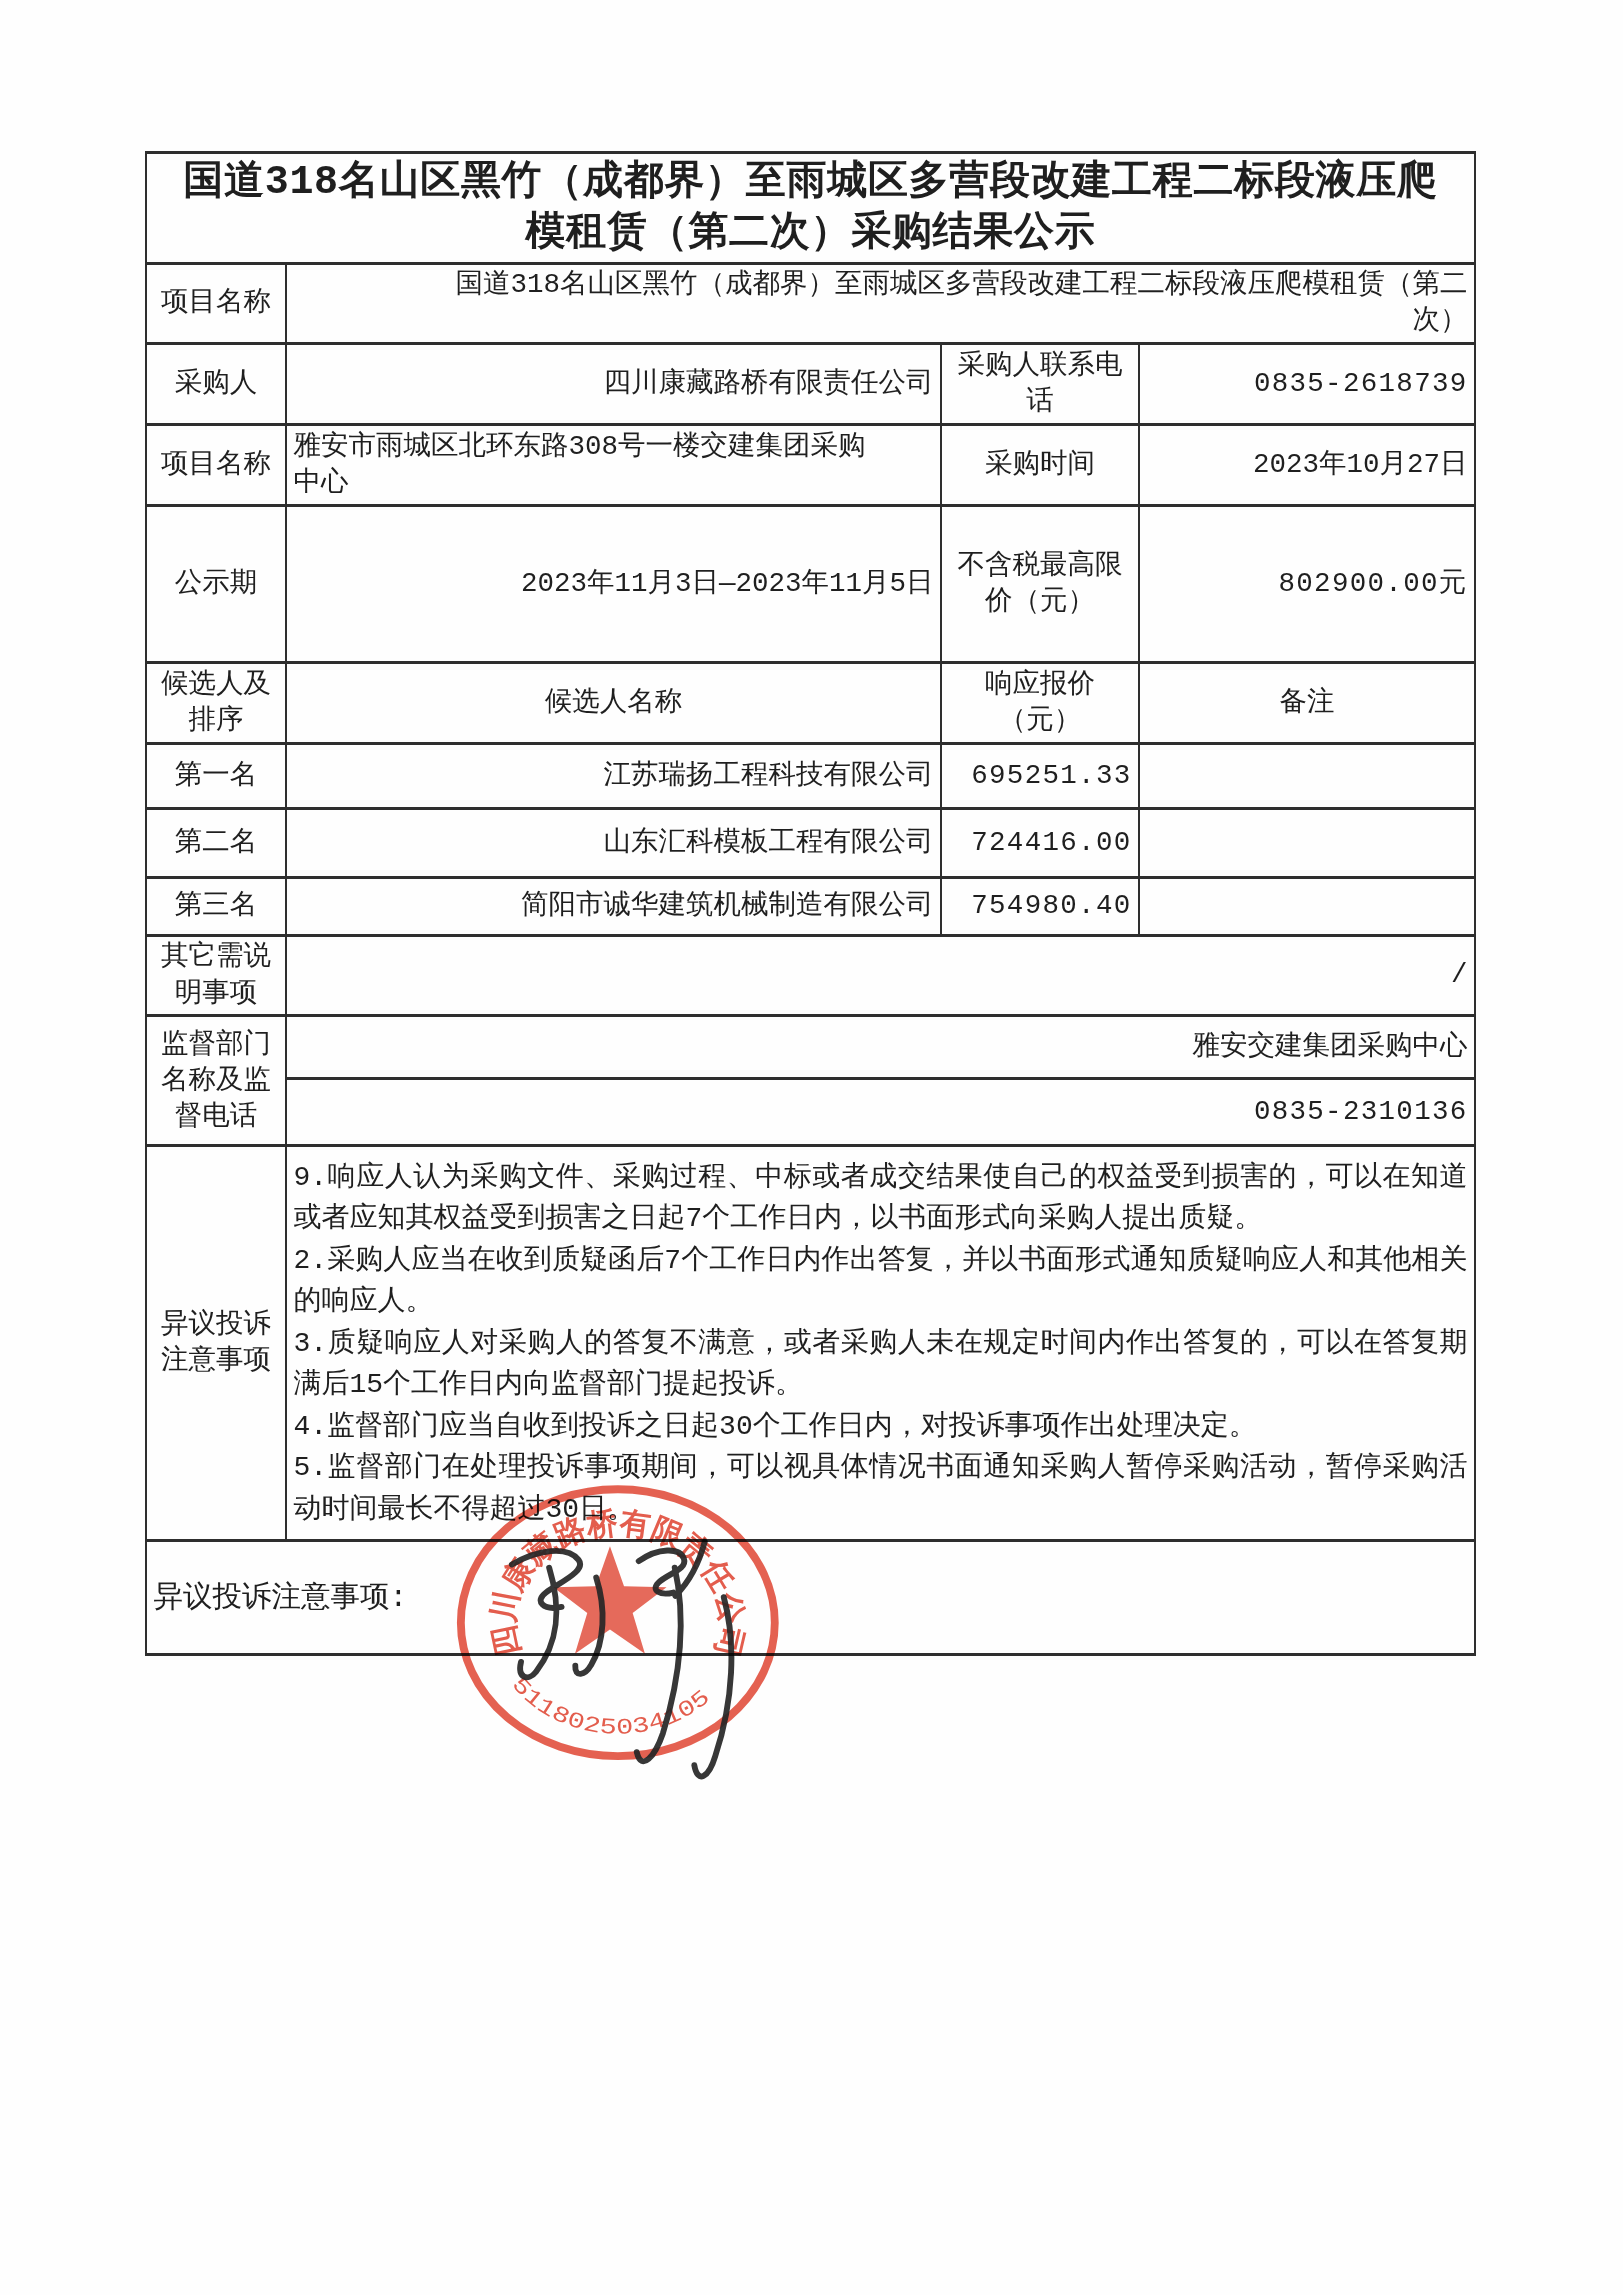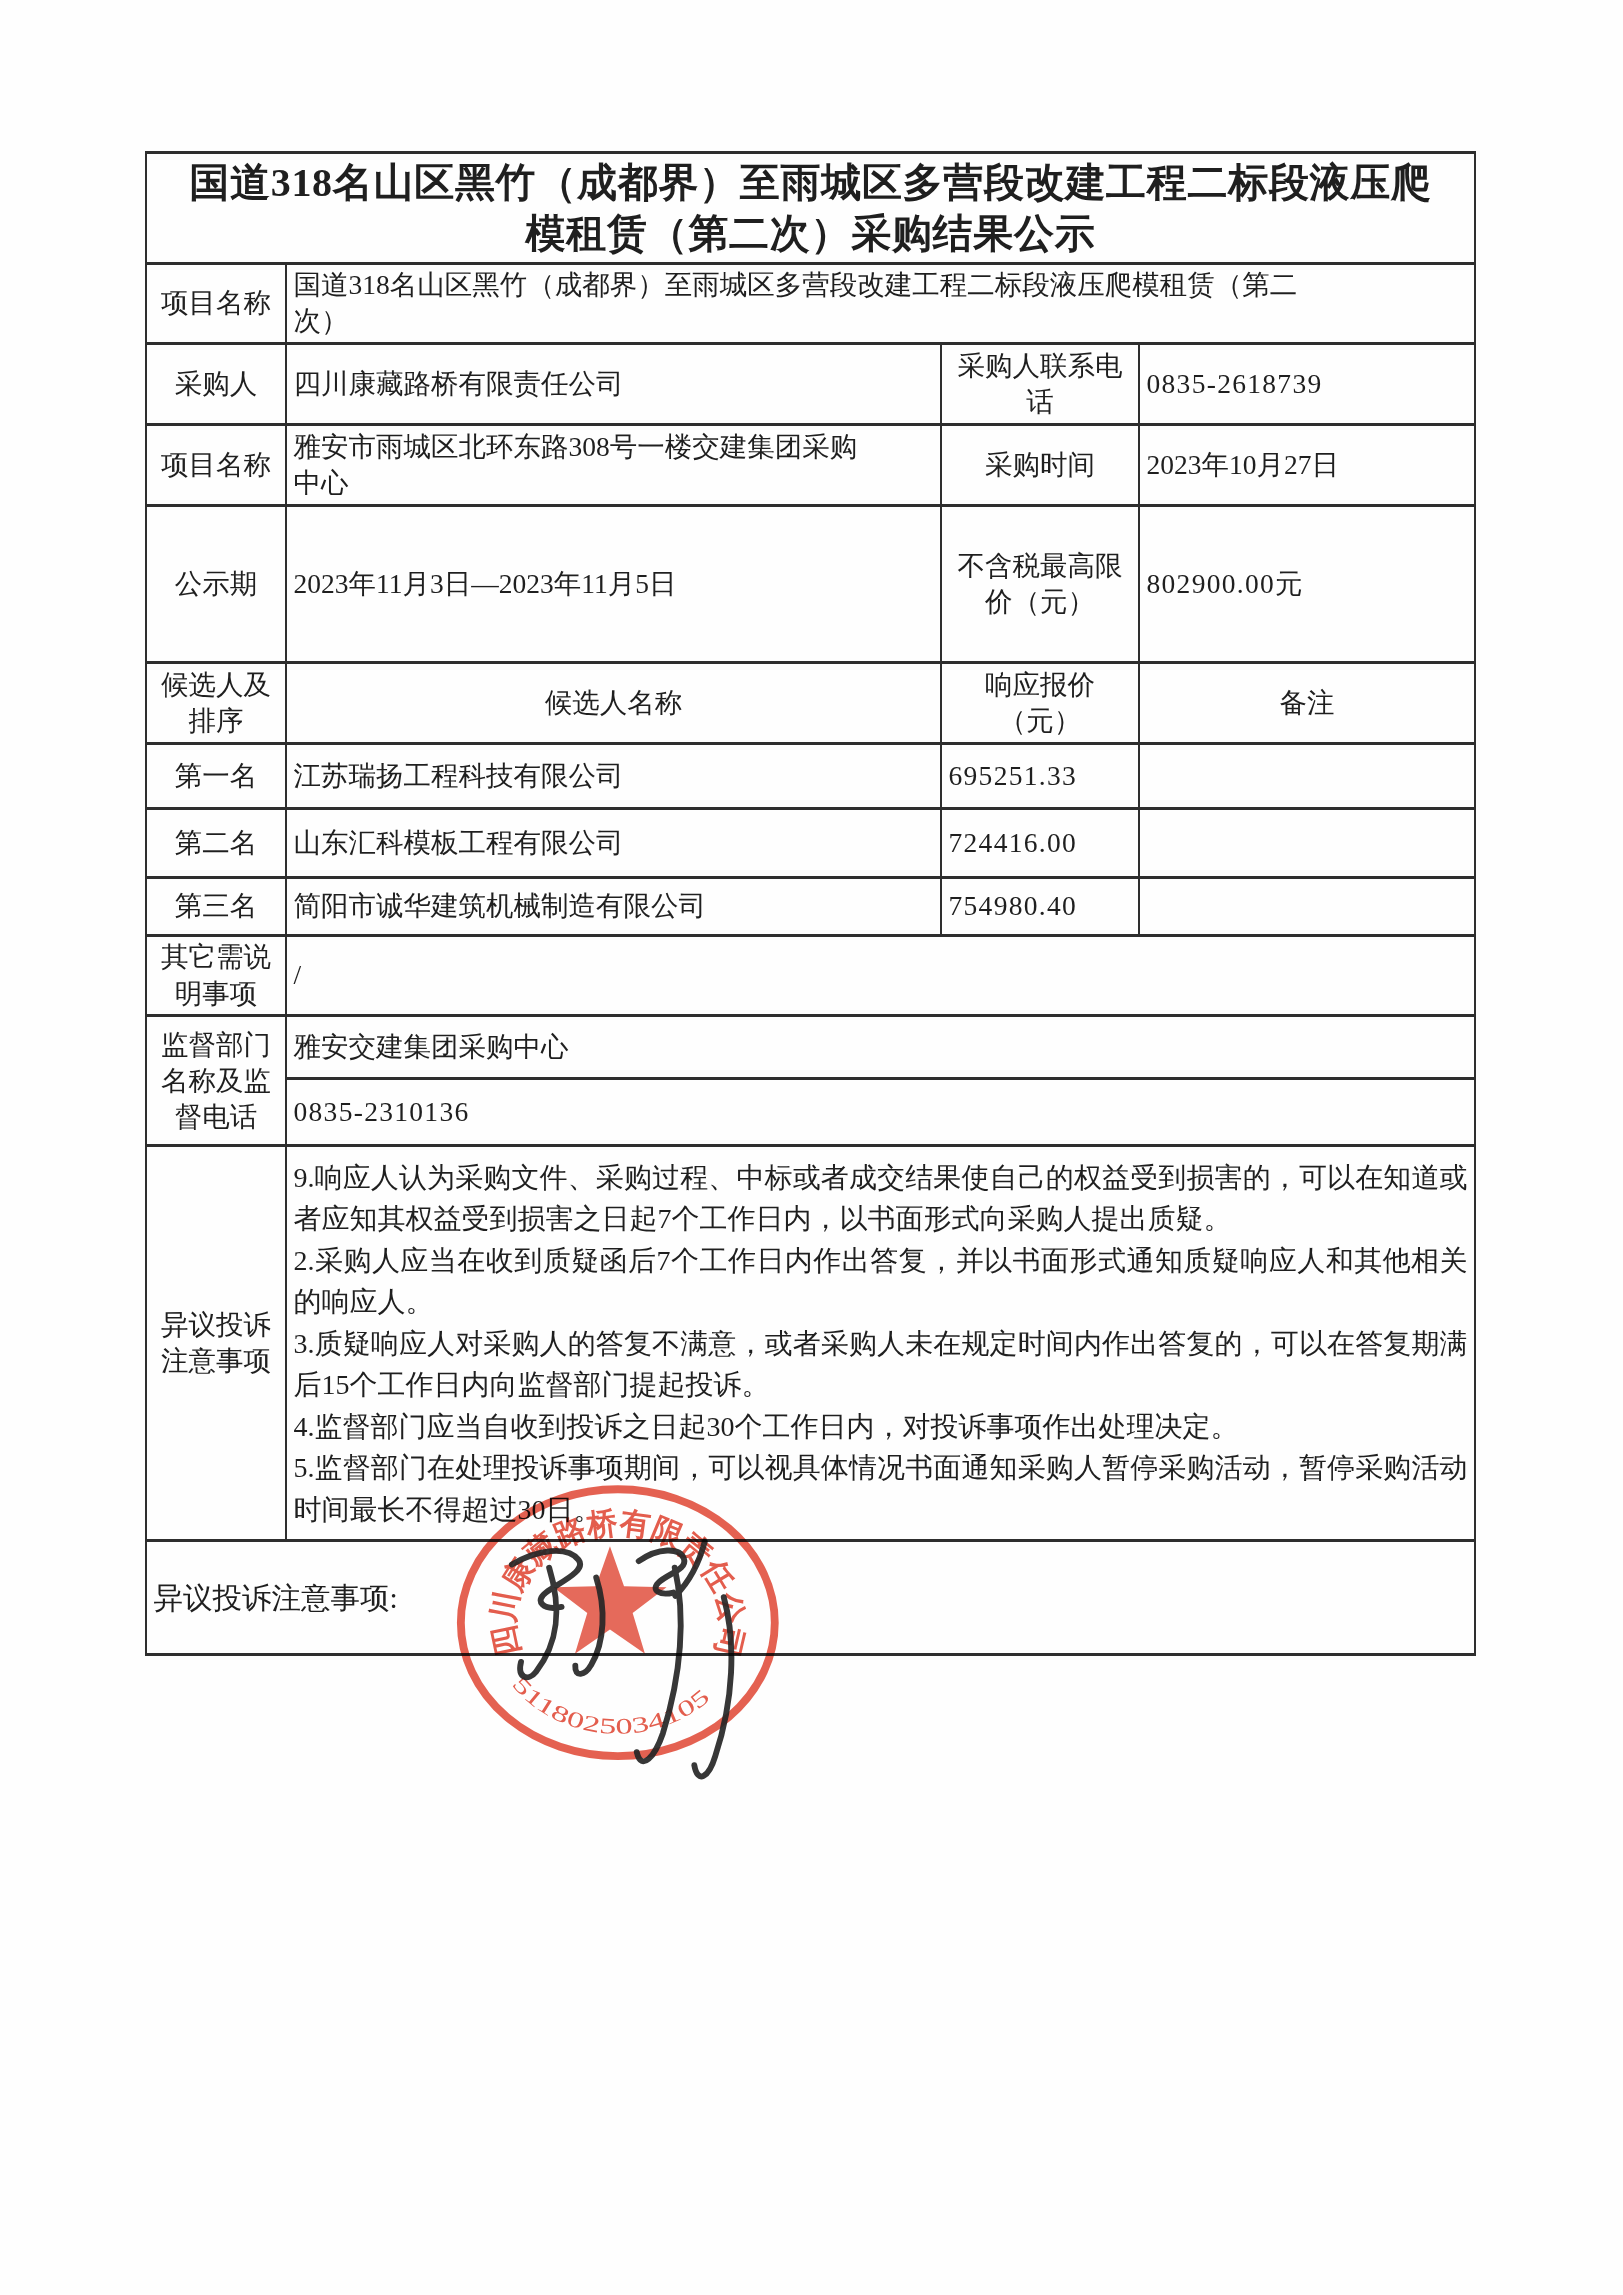"国道318名山区黑竹（成都界）至雨城区多营段改建工程二标段液压爬" .page { font-family: Liberation Serif, serif -> Liberation Mono, monospace }
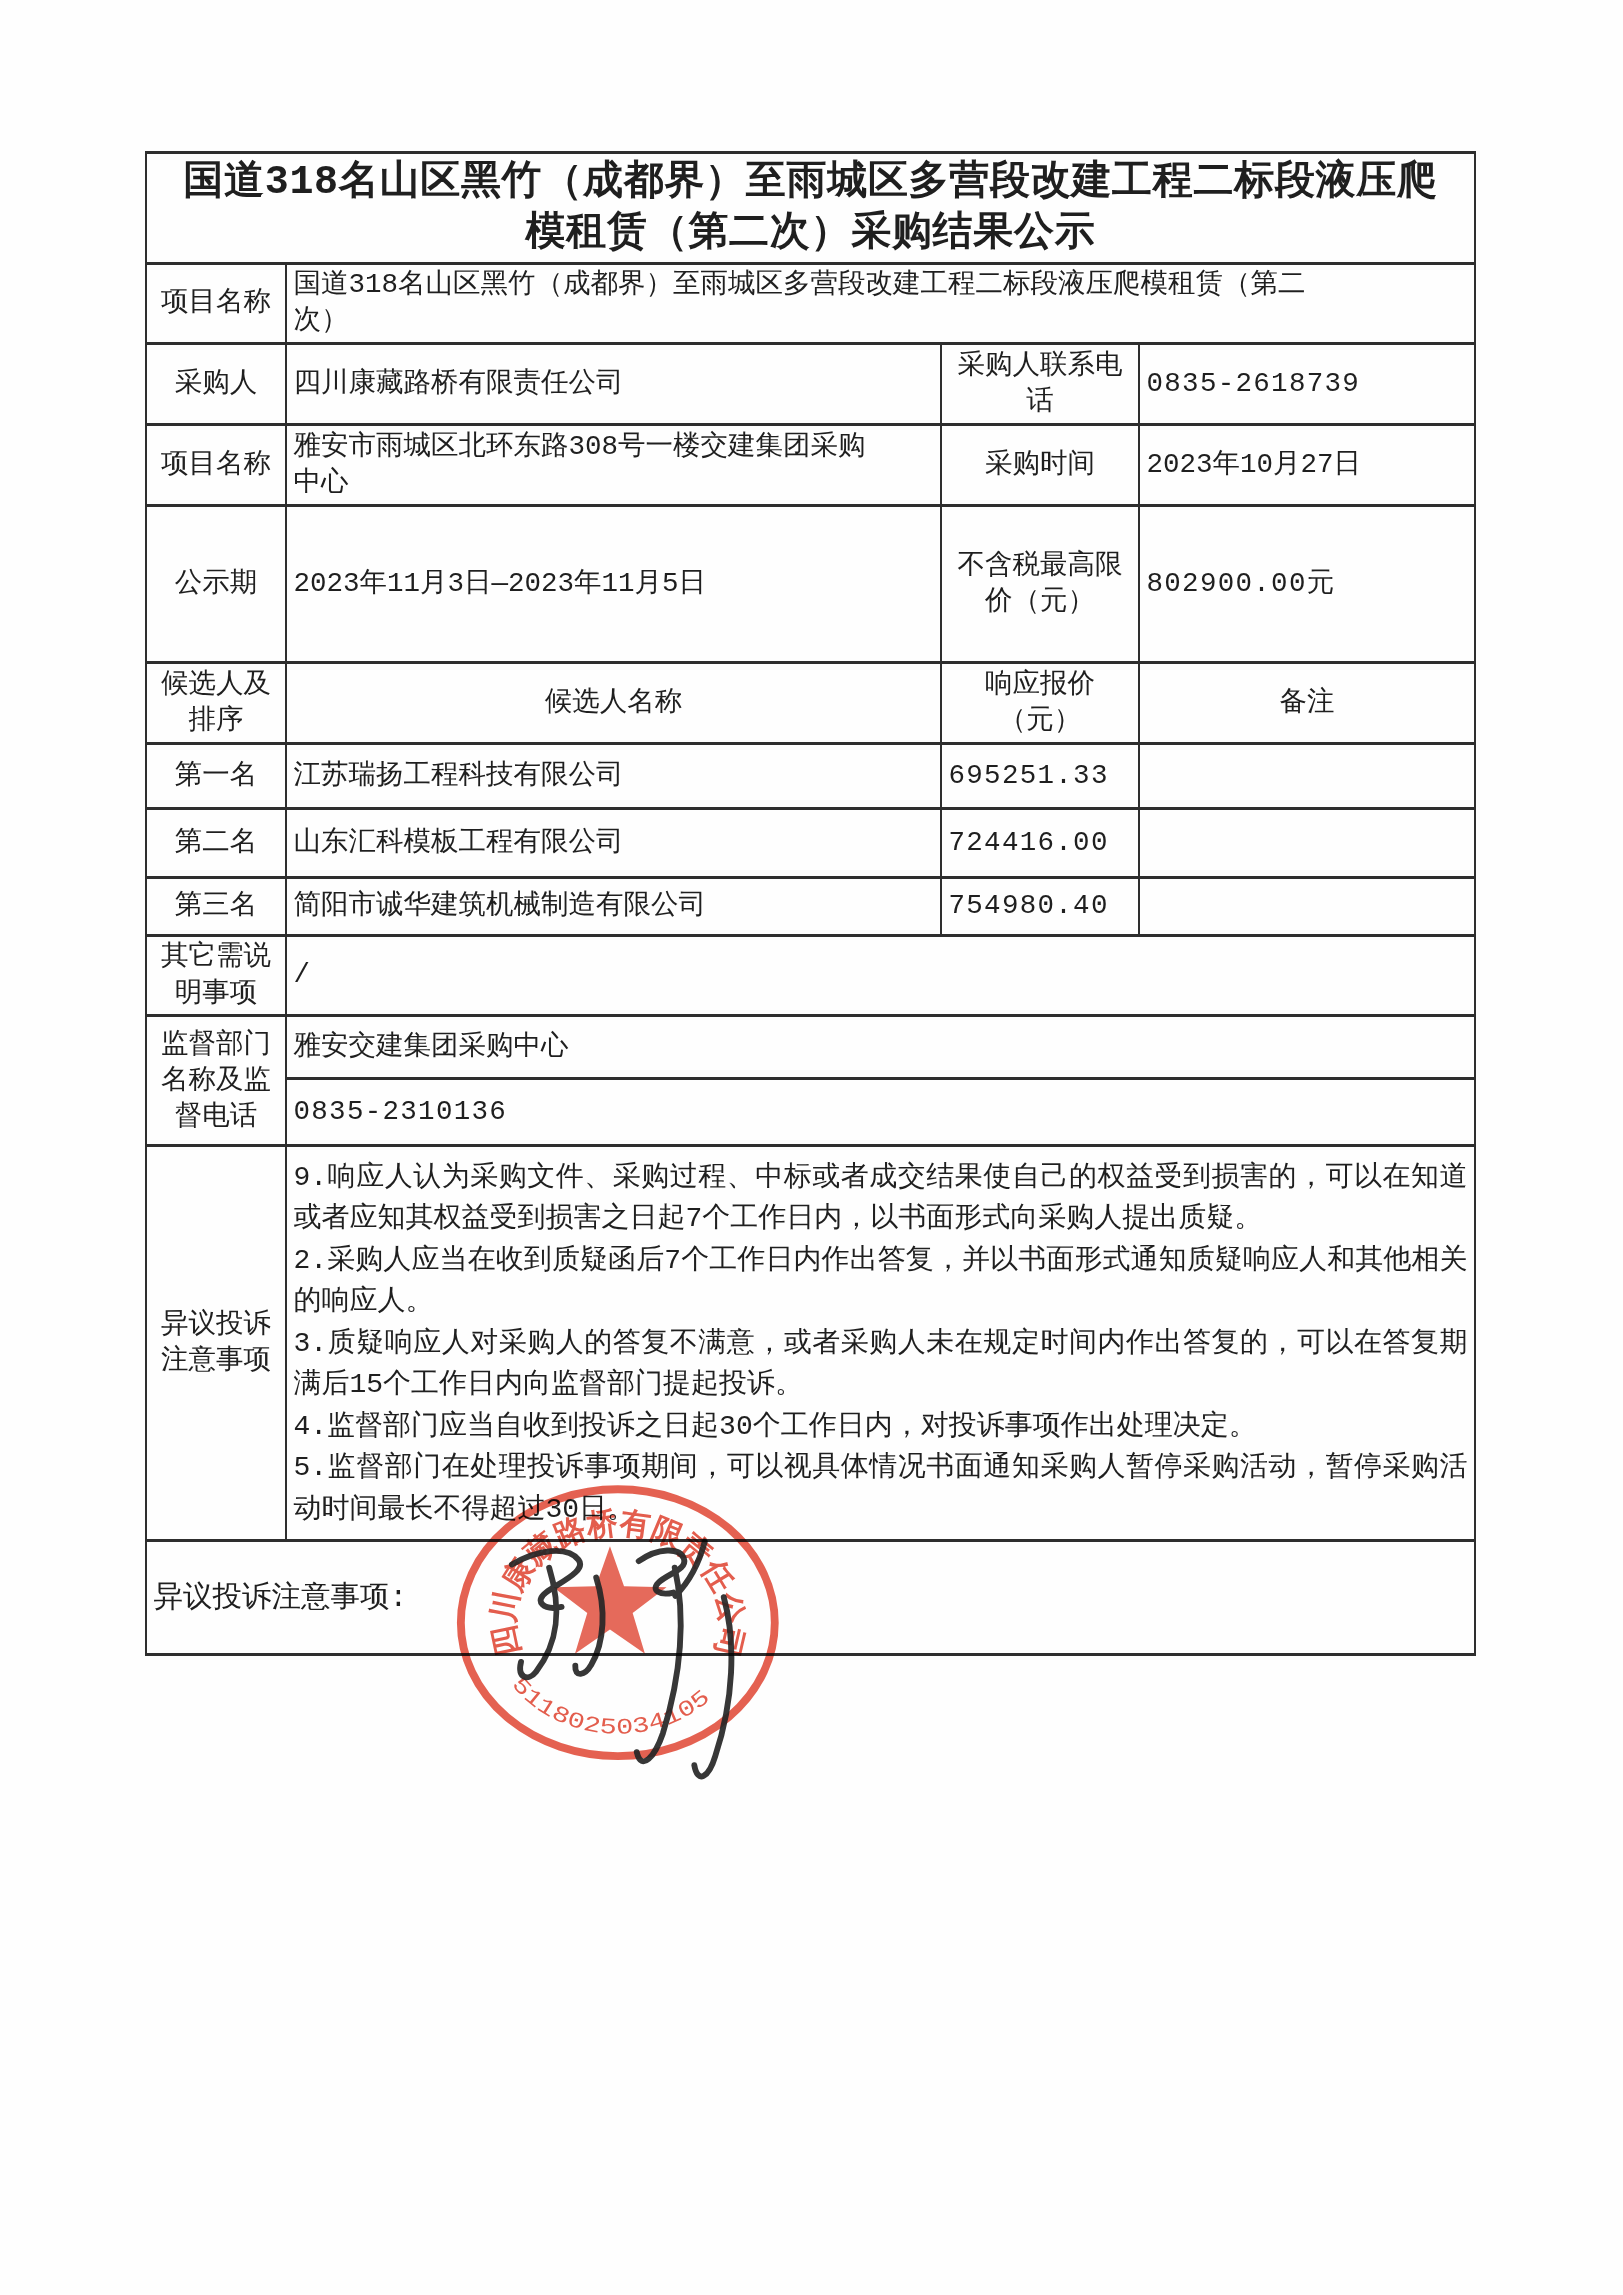"国道318名山区黑竹（成都界）至雨城区多营段改建工程二标段液压爬模租赁（第二" .val-center { text-align: left -> right }
